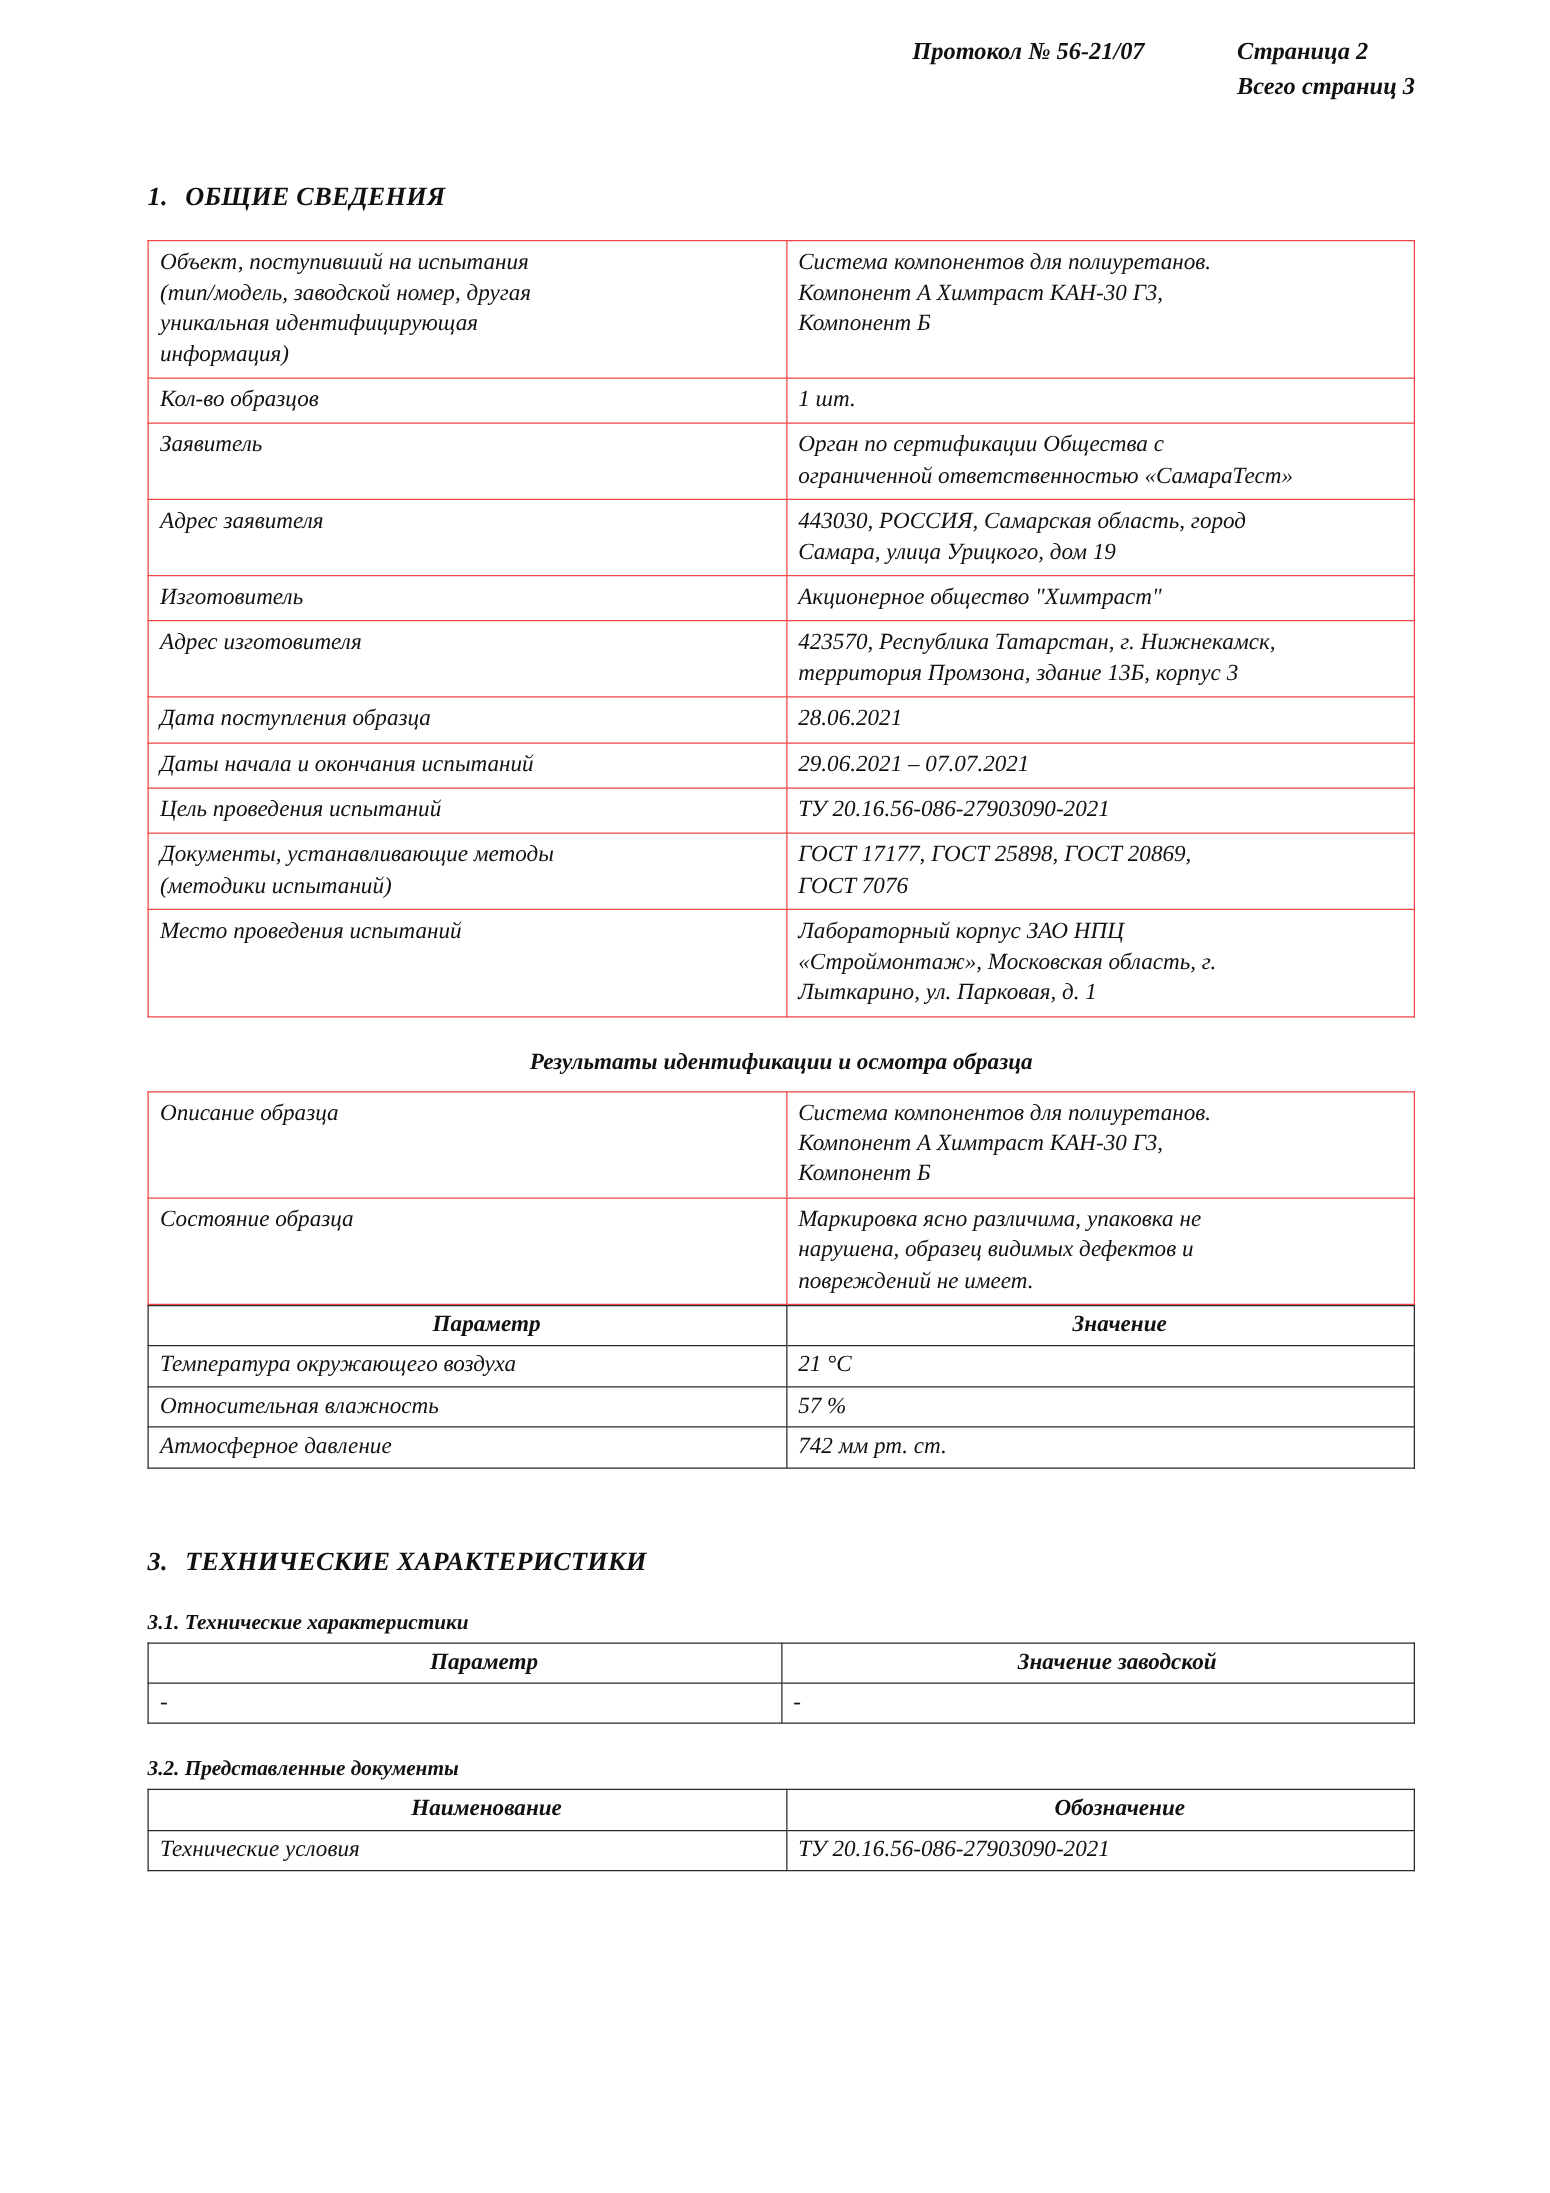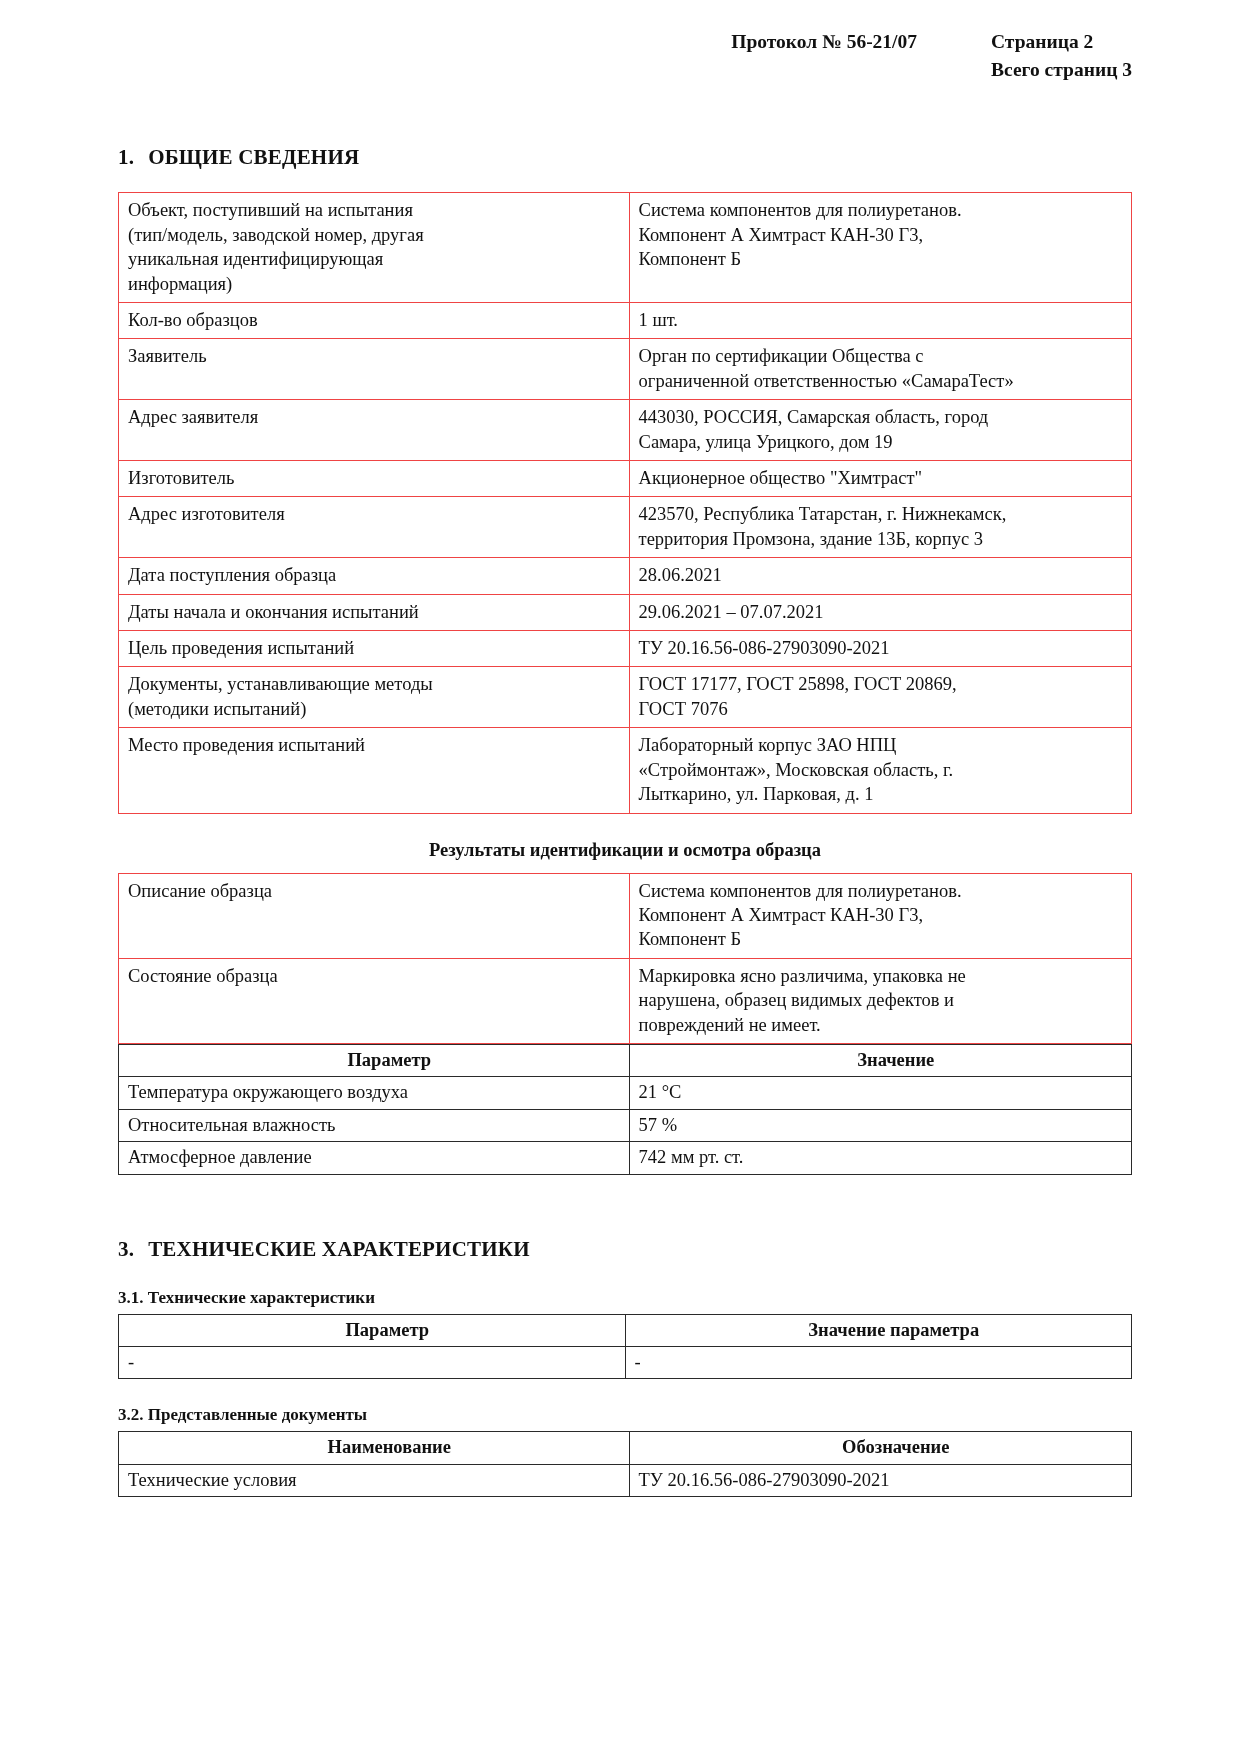"Протокол № 56-21/07" .page { font-style: none -> italic }
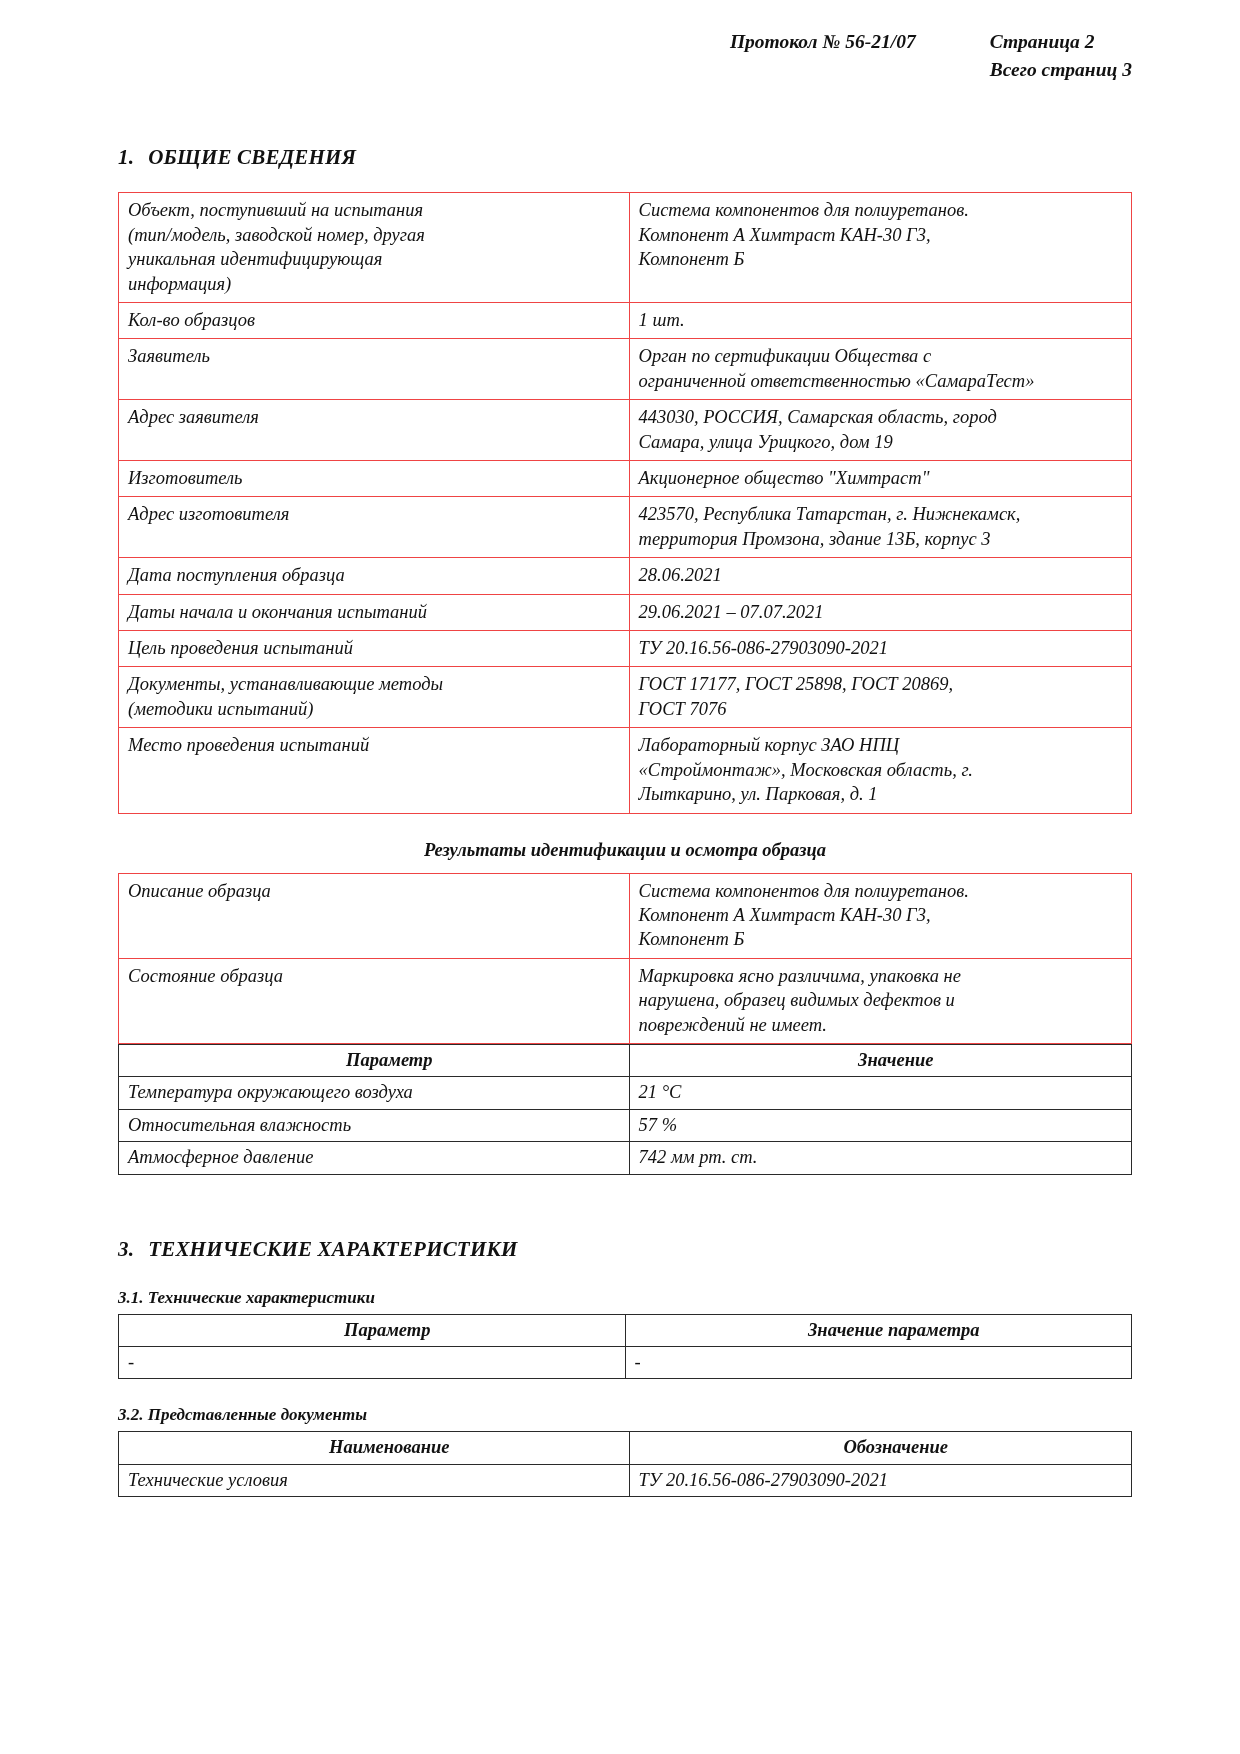"Значение параметра" th.val { text: параметра -> заводской }
